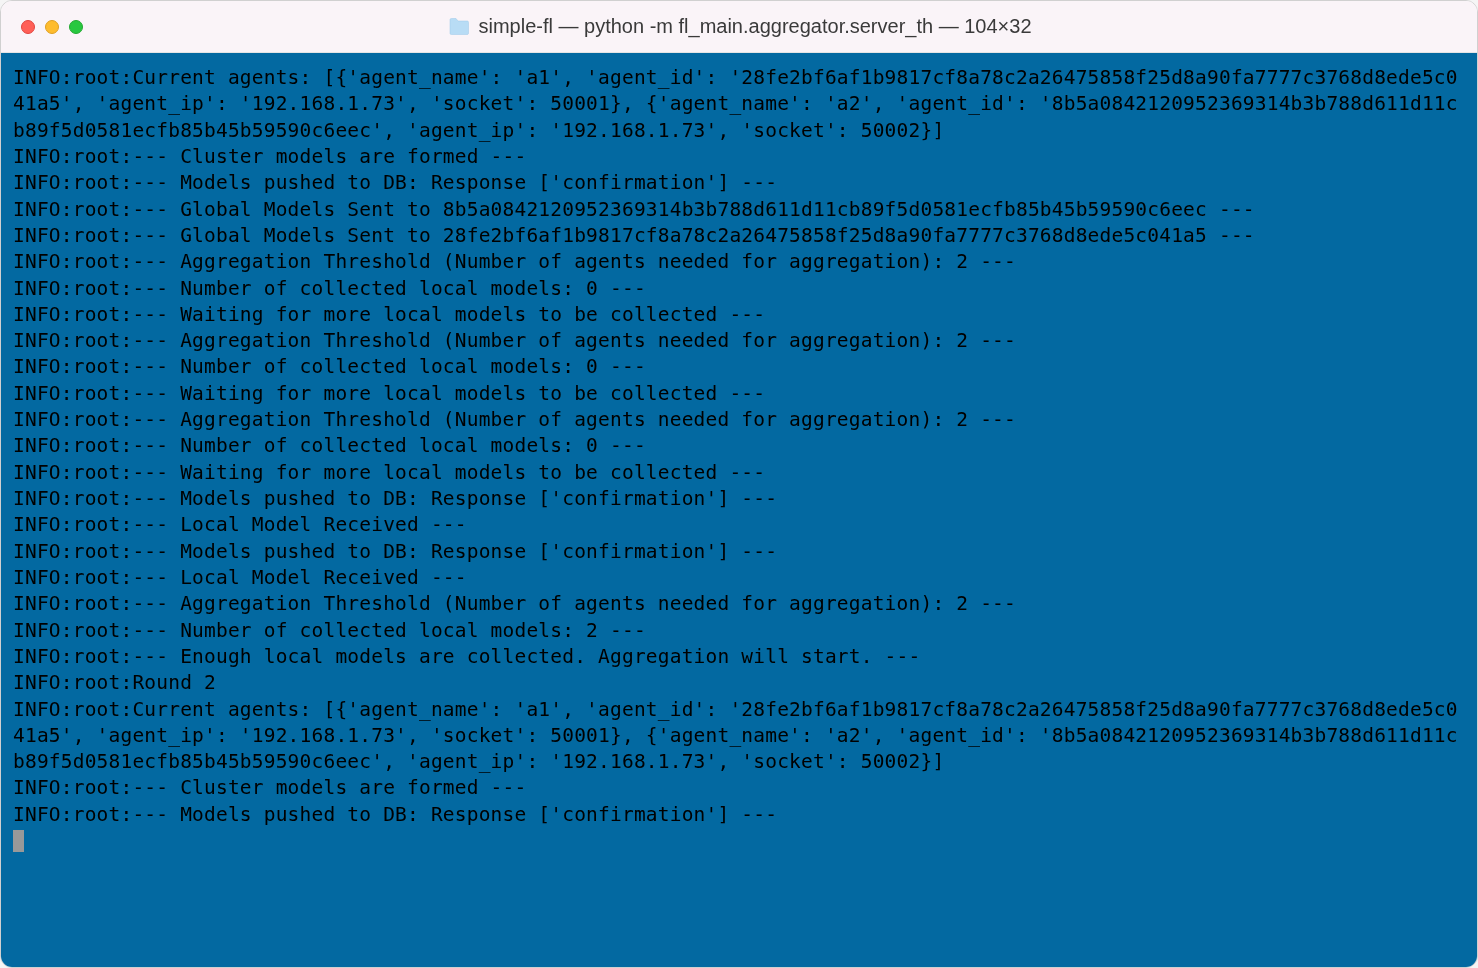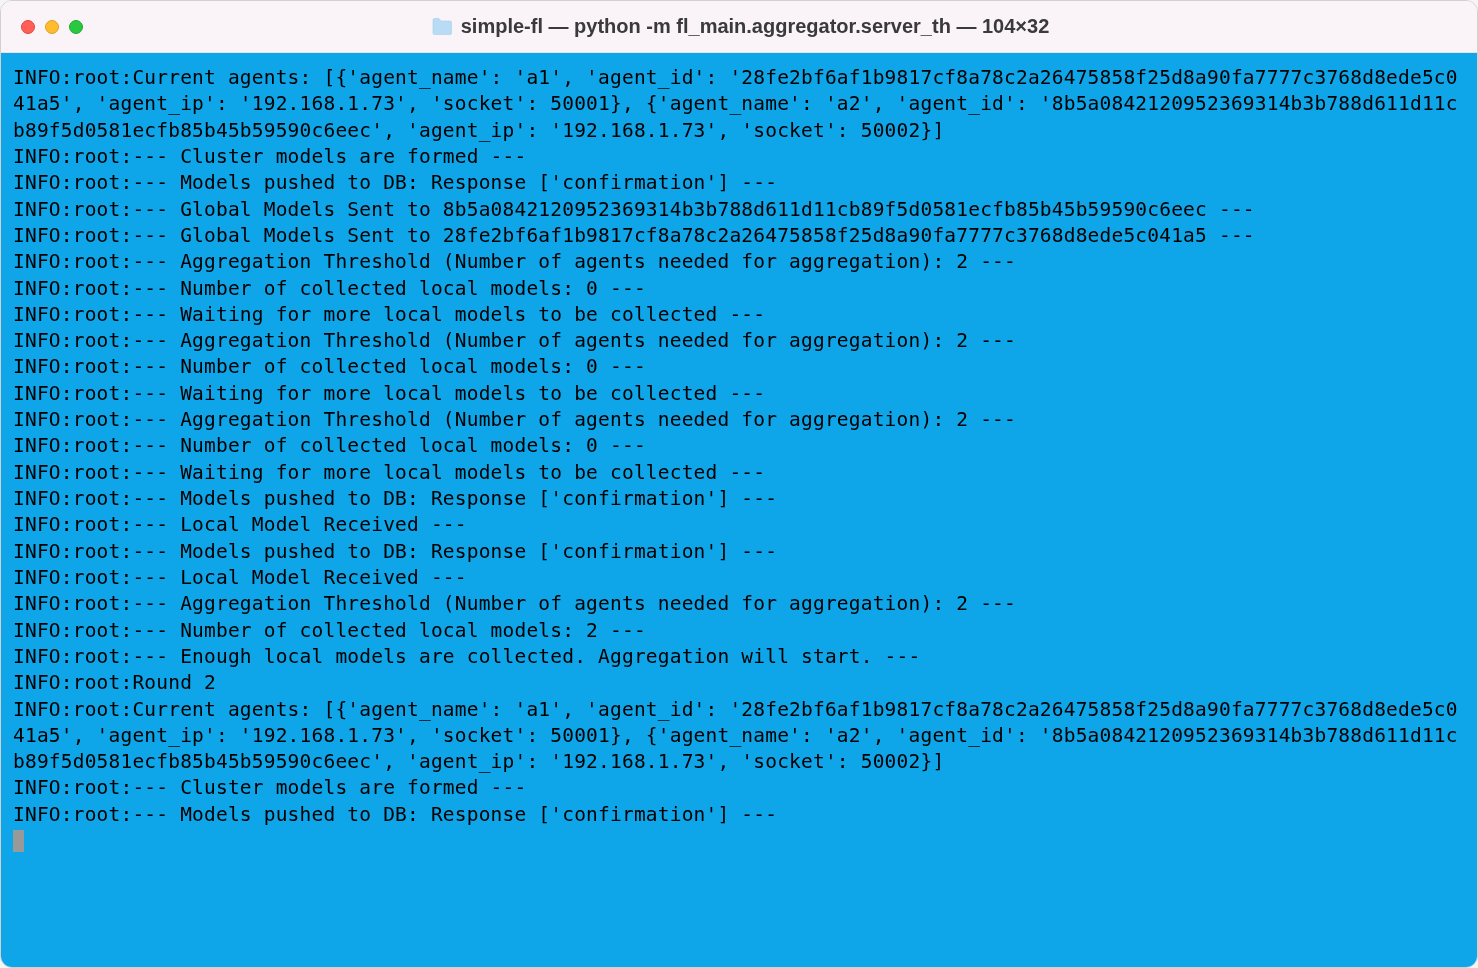"simple-fl — python -m" .window-title { font-weight: 700 -> 400 }
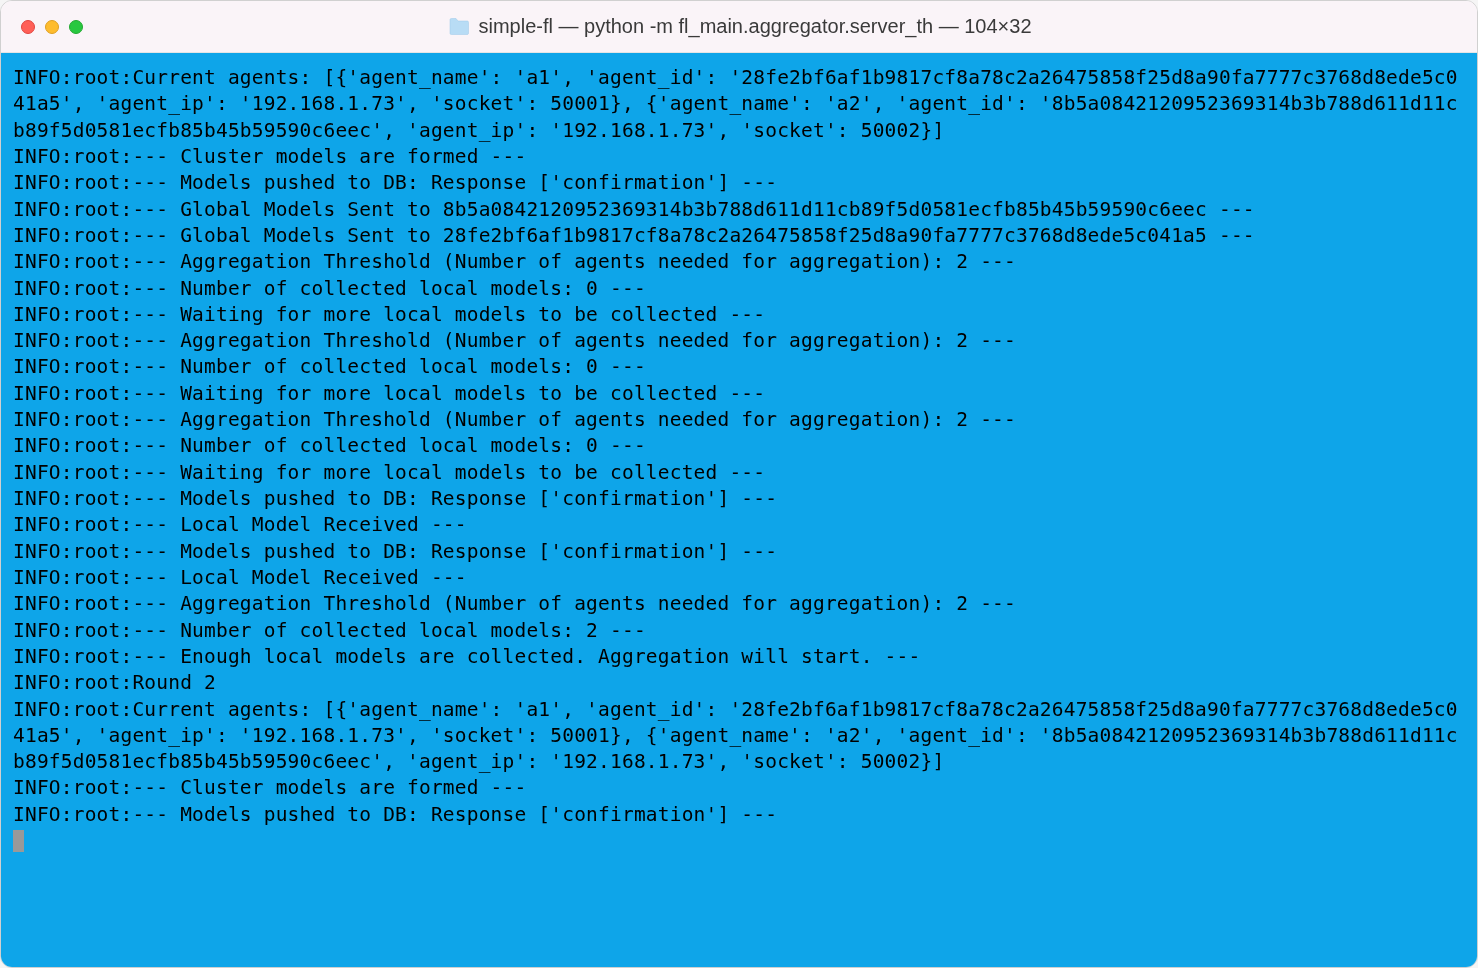"INFO:root:Current agents:" .terminal-content { background: #0ea5e9 -> #0369a1 }
